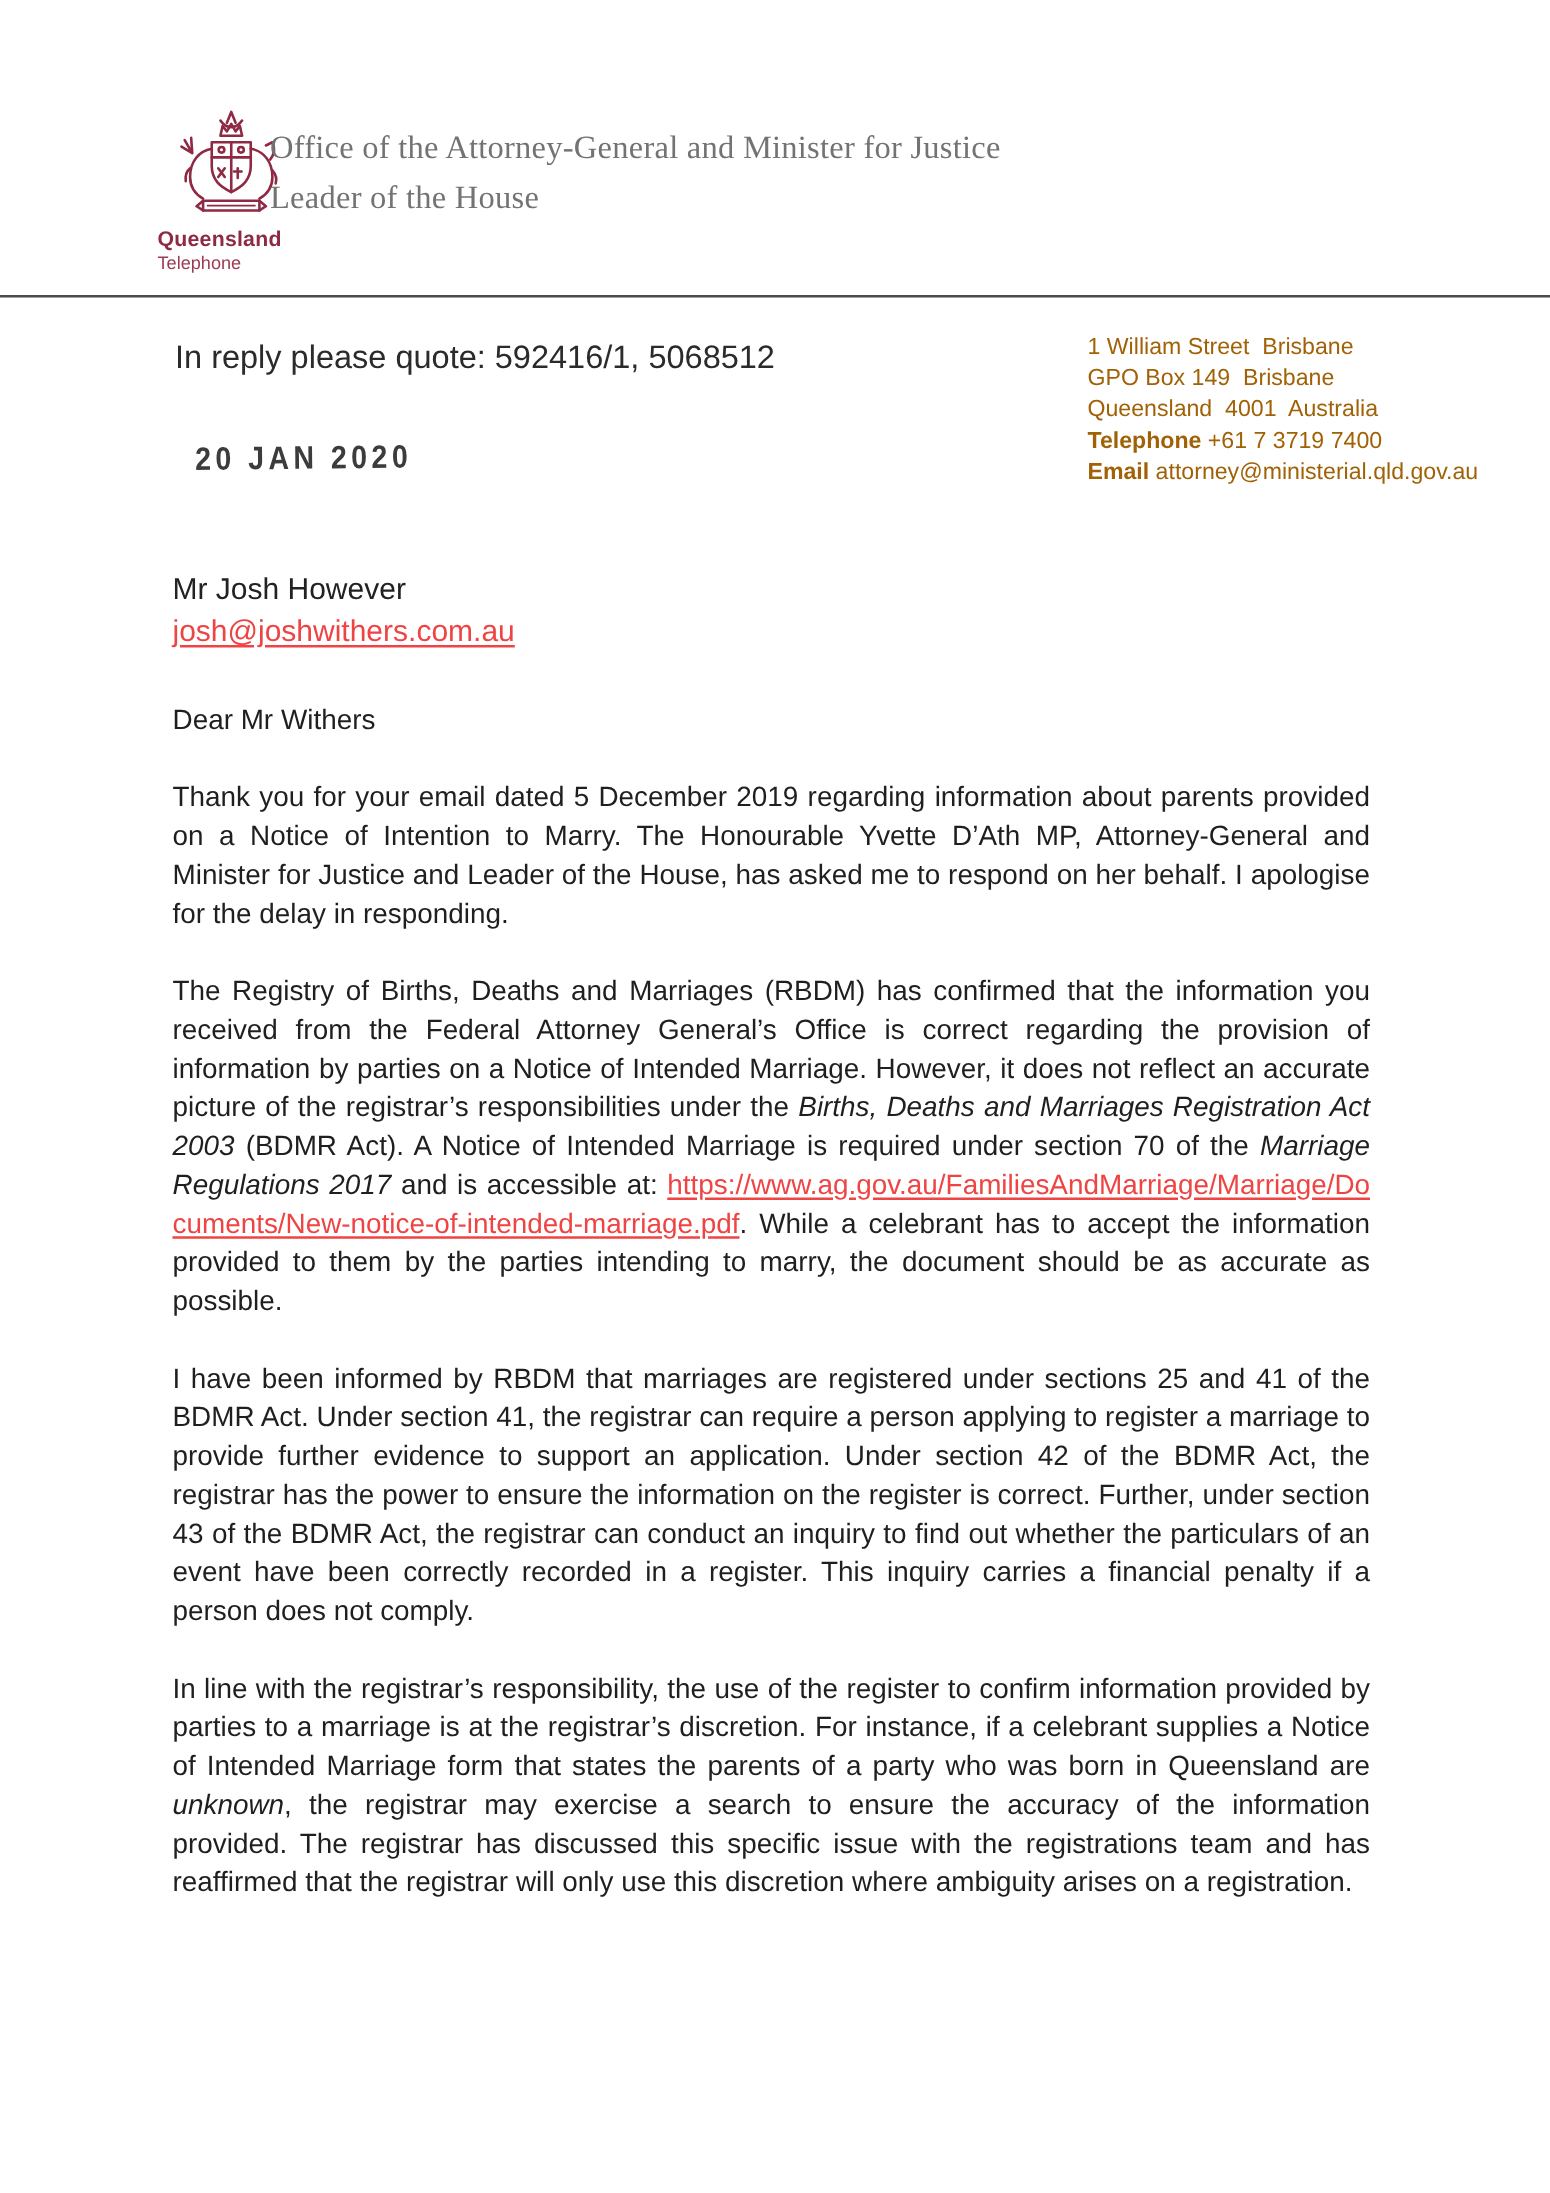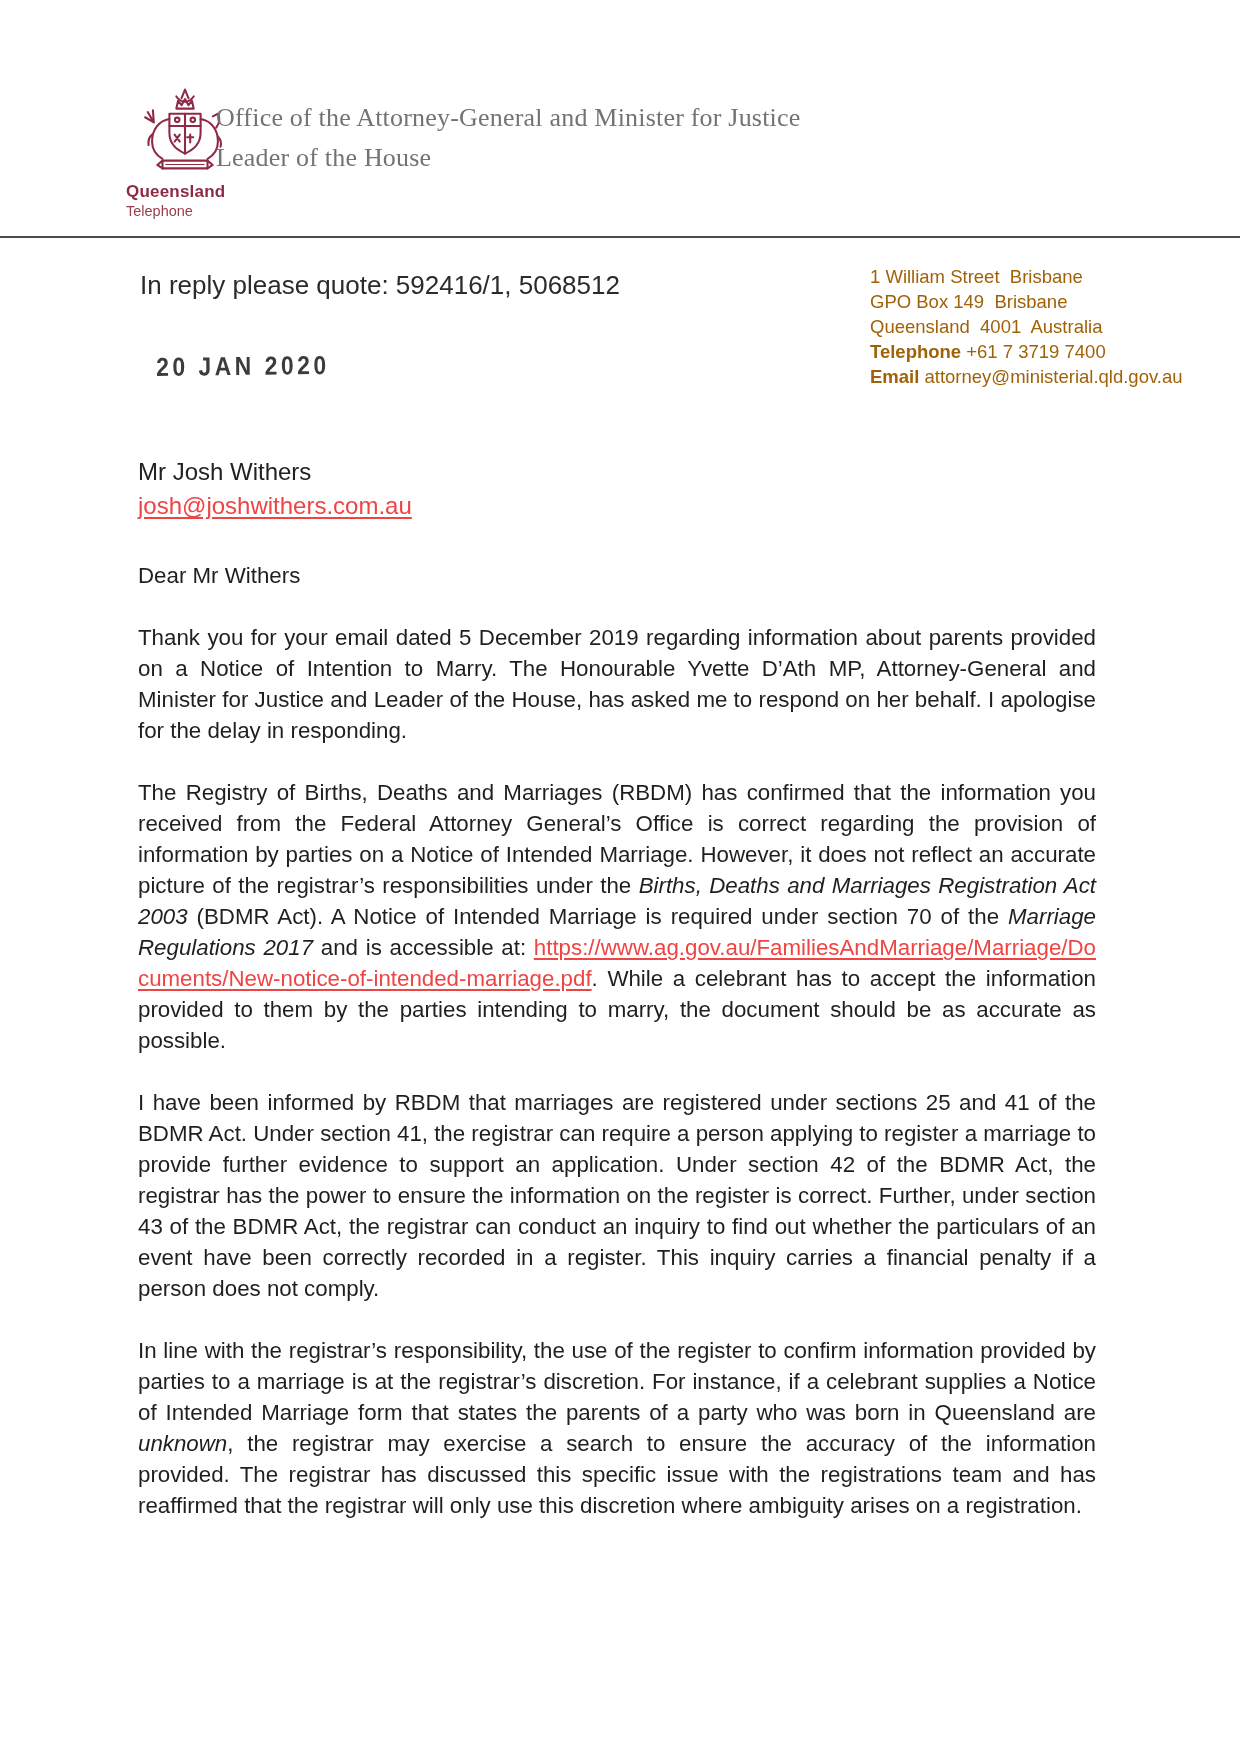"Mr Josh Withers" div { text: Withers -> However }
